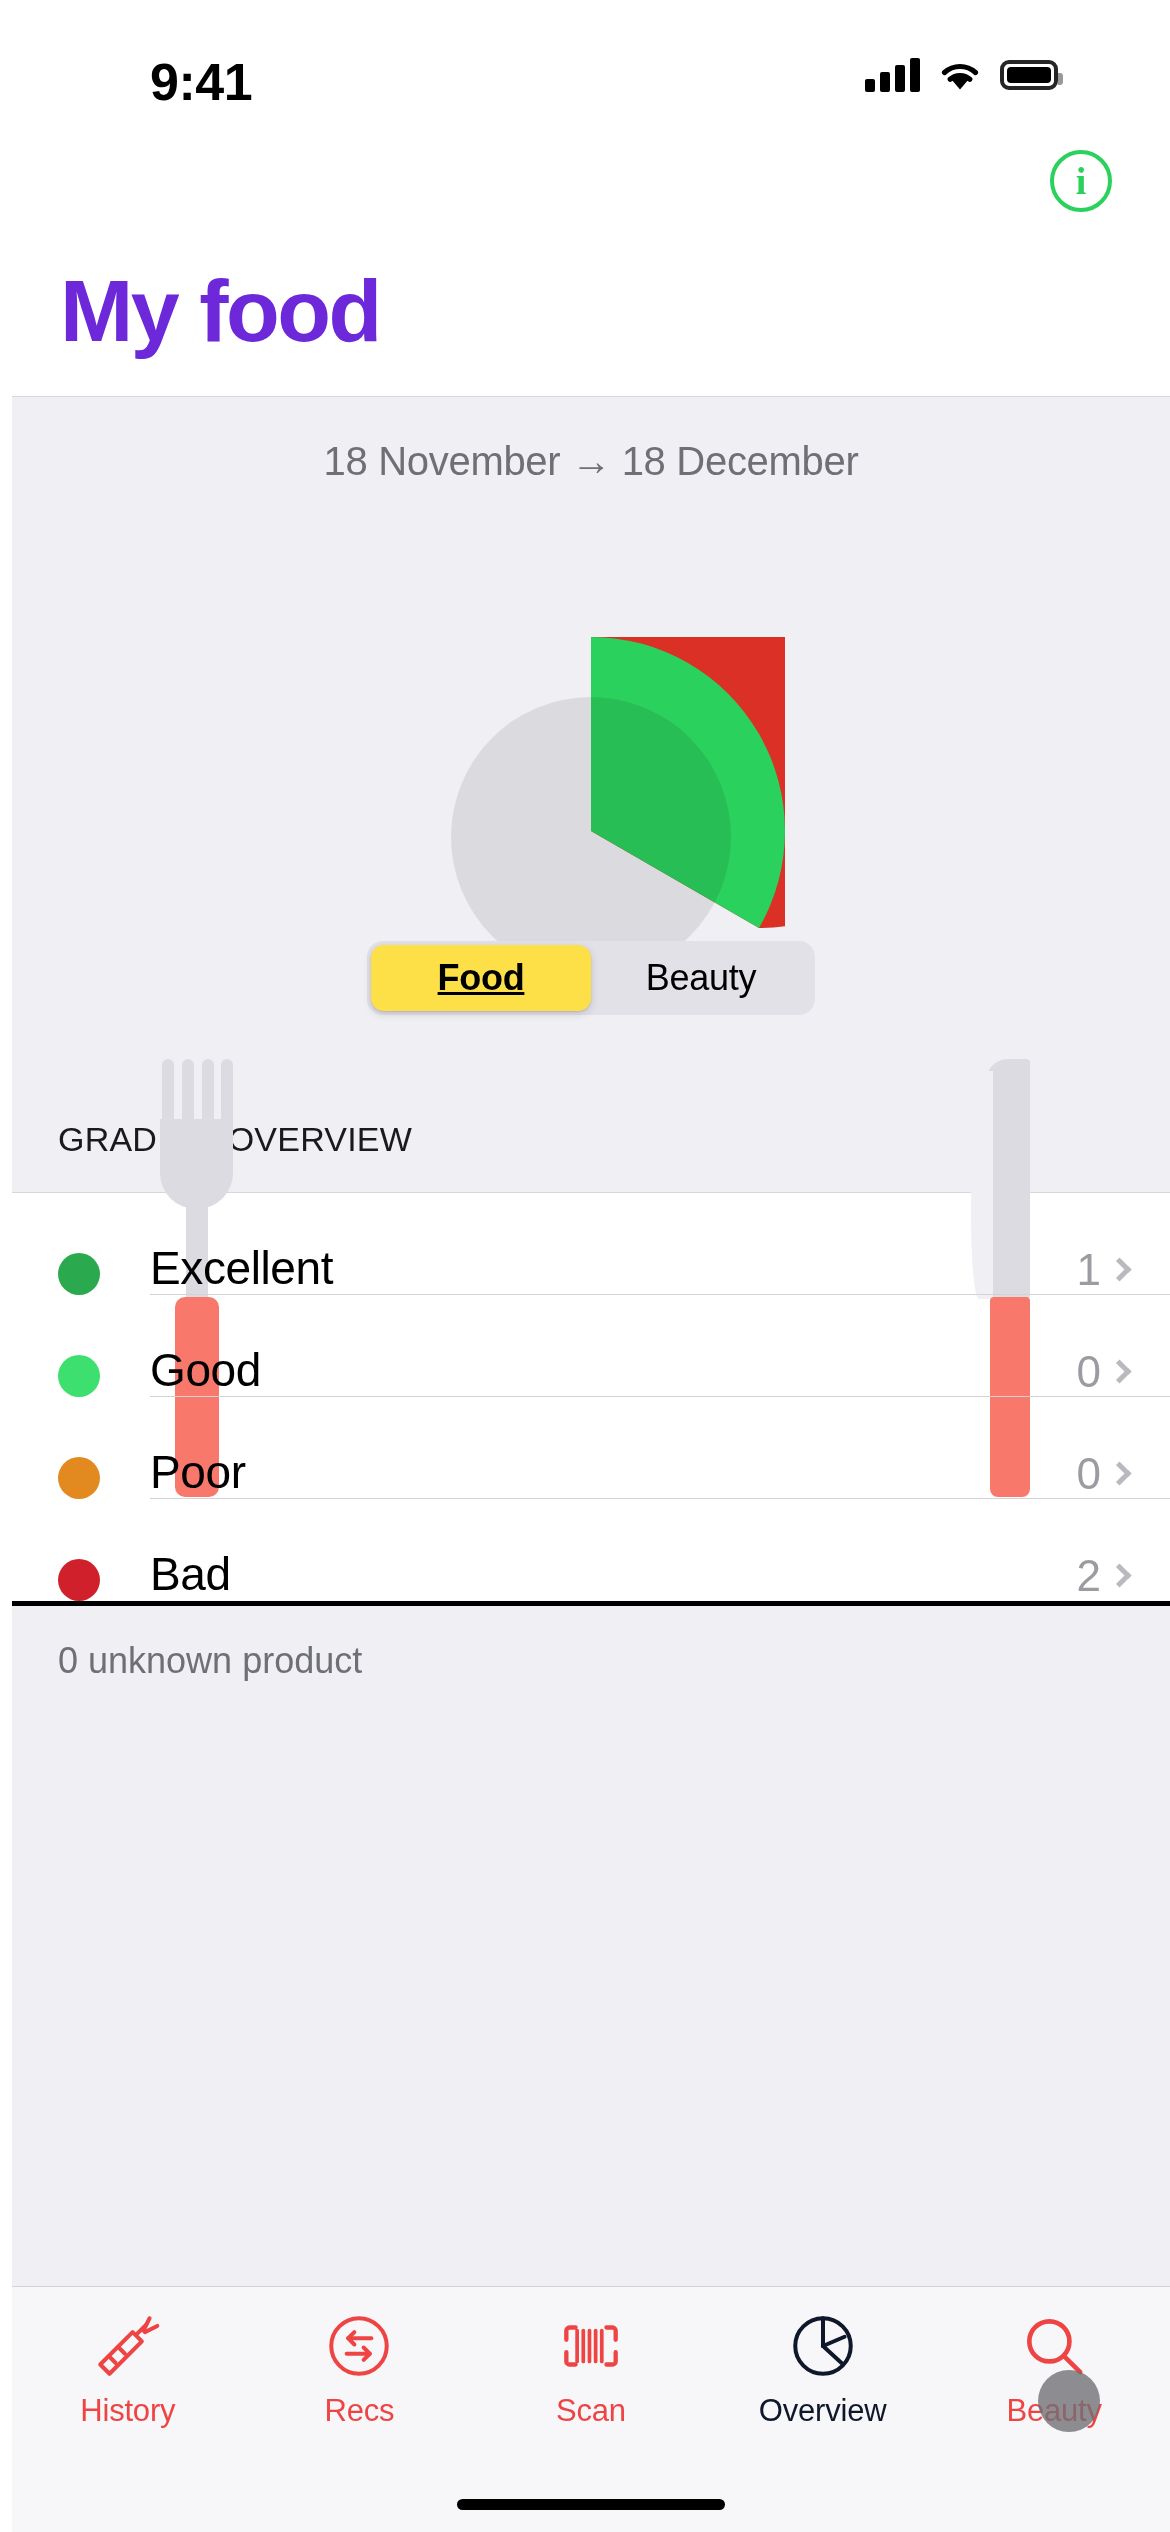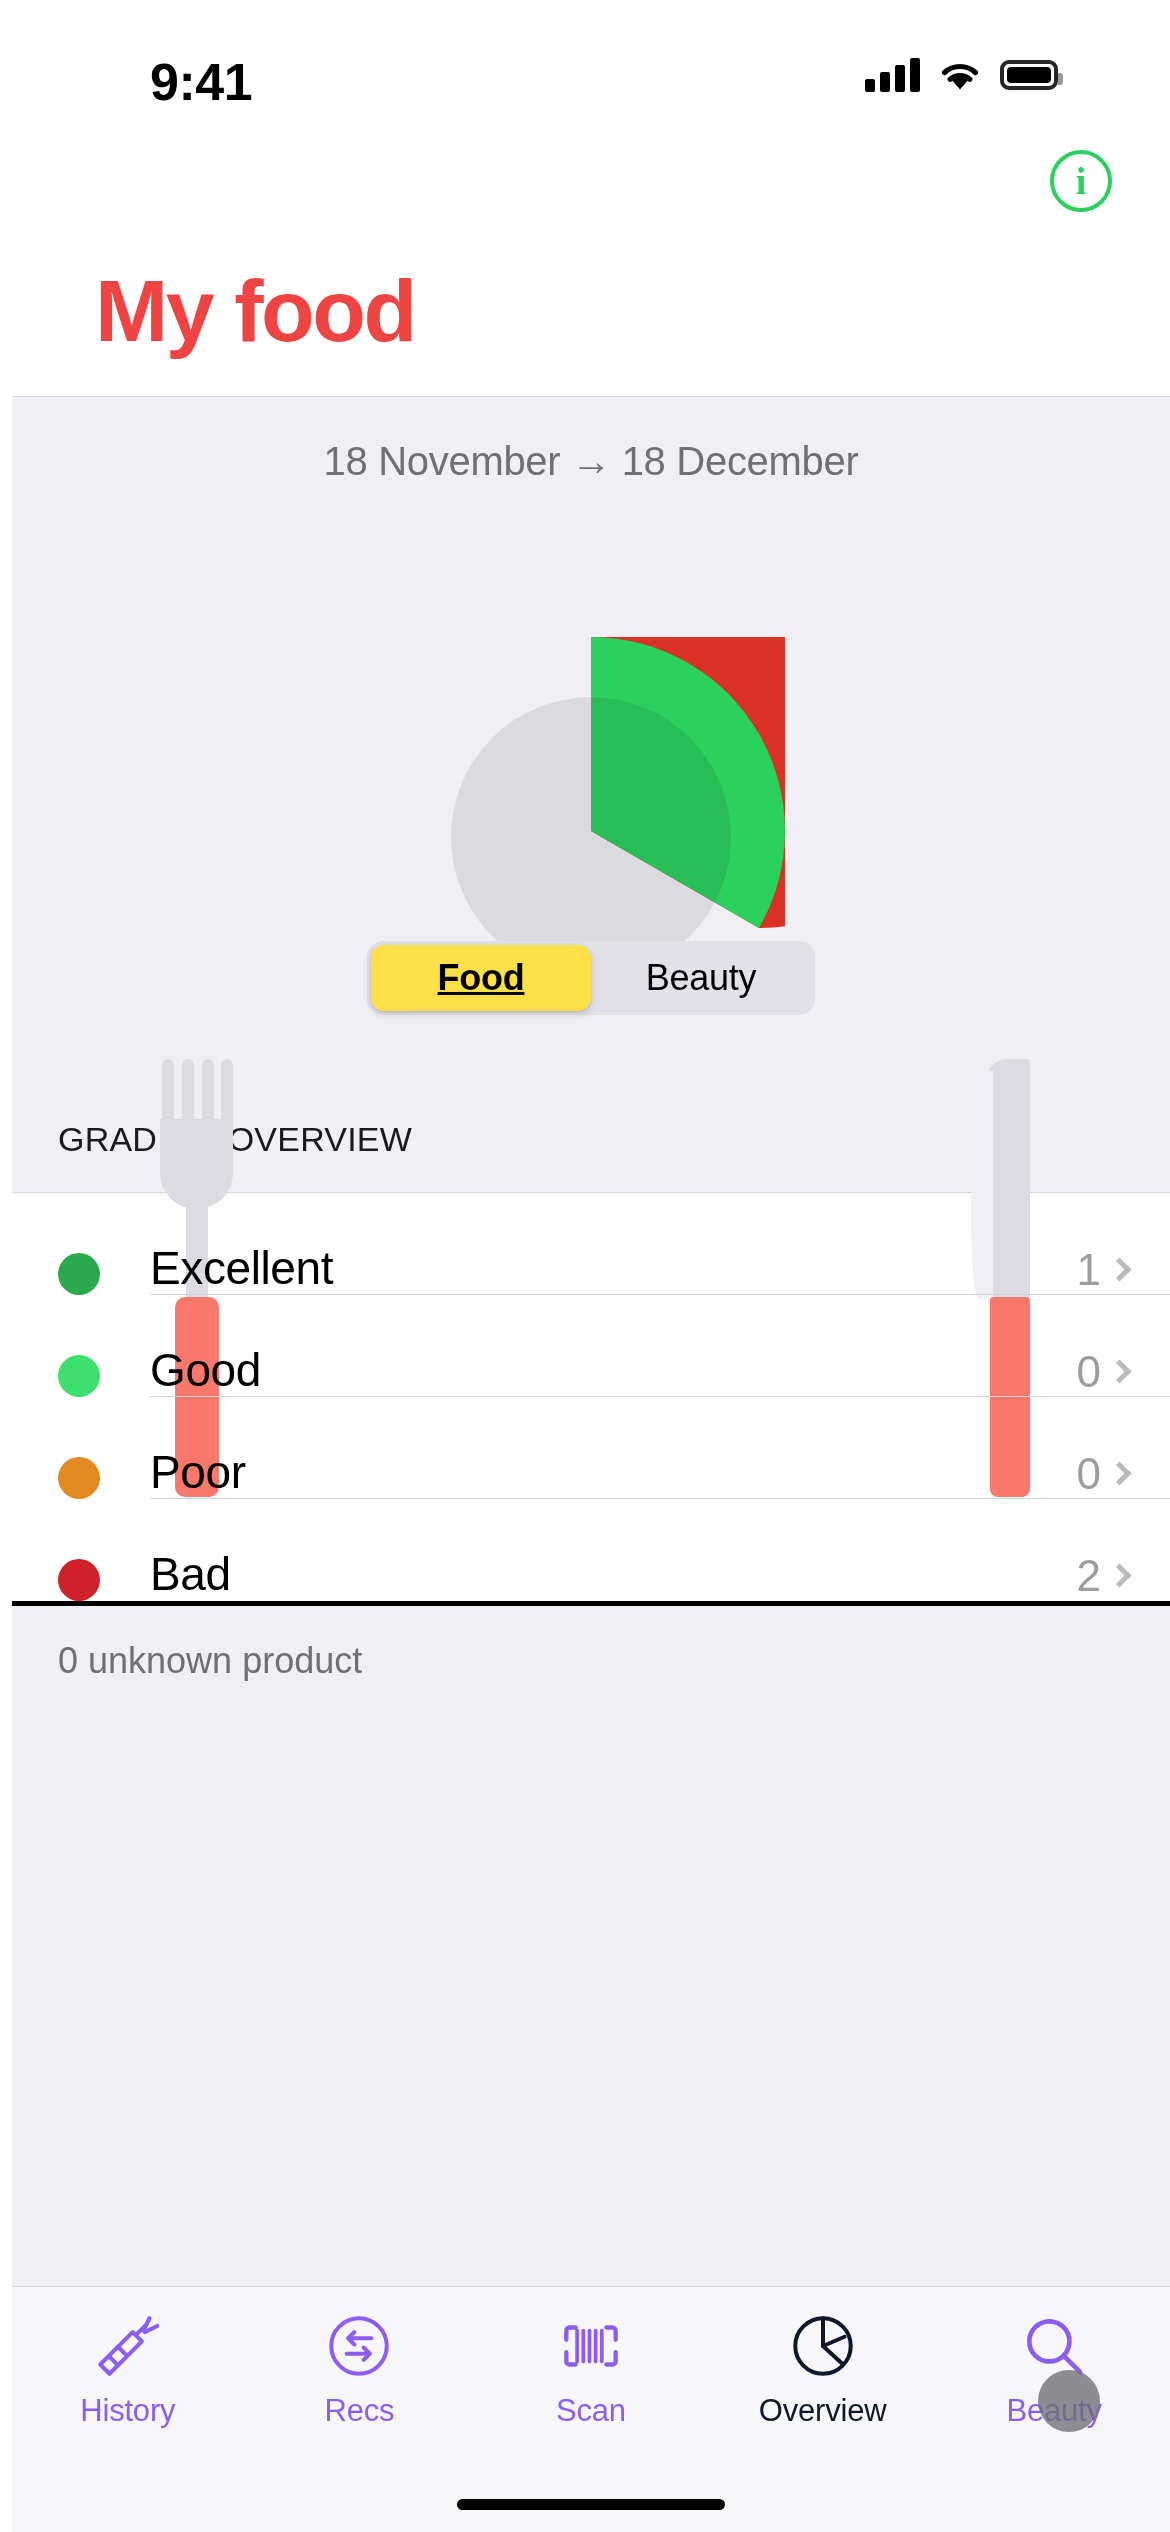"My food" .header-title h1 { color: #ef4444 -> #6d28d9; margin-left: 35px -> none }
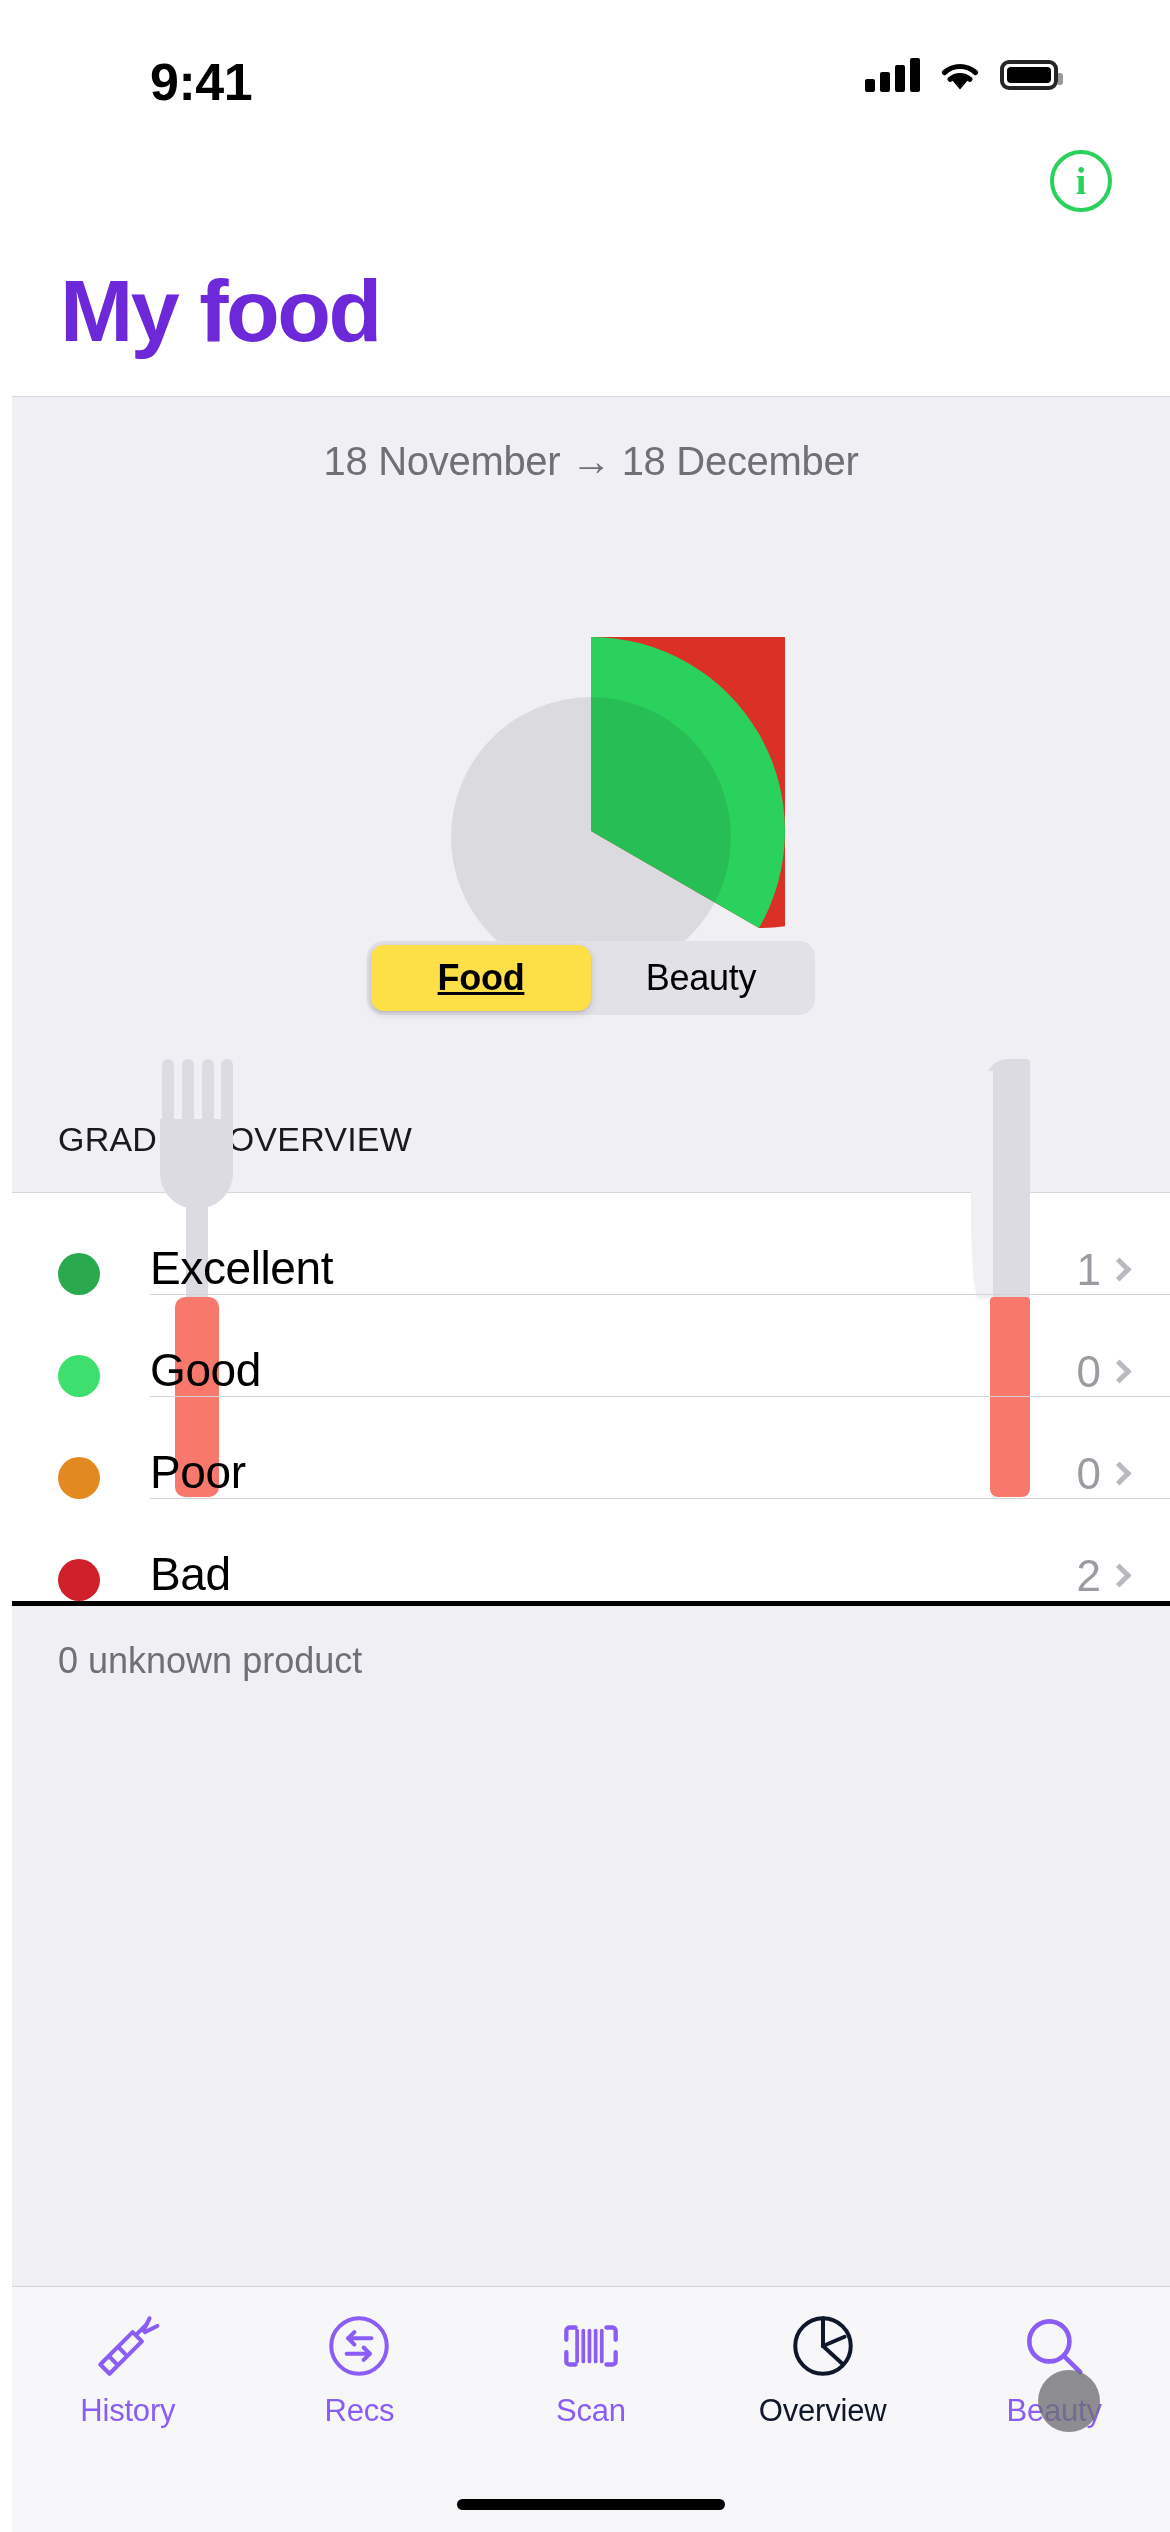"History" .tab { color: #8b5cf6 -> #ef4444 }
